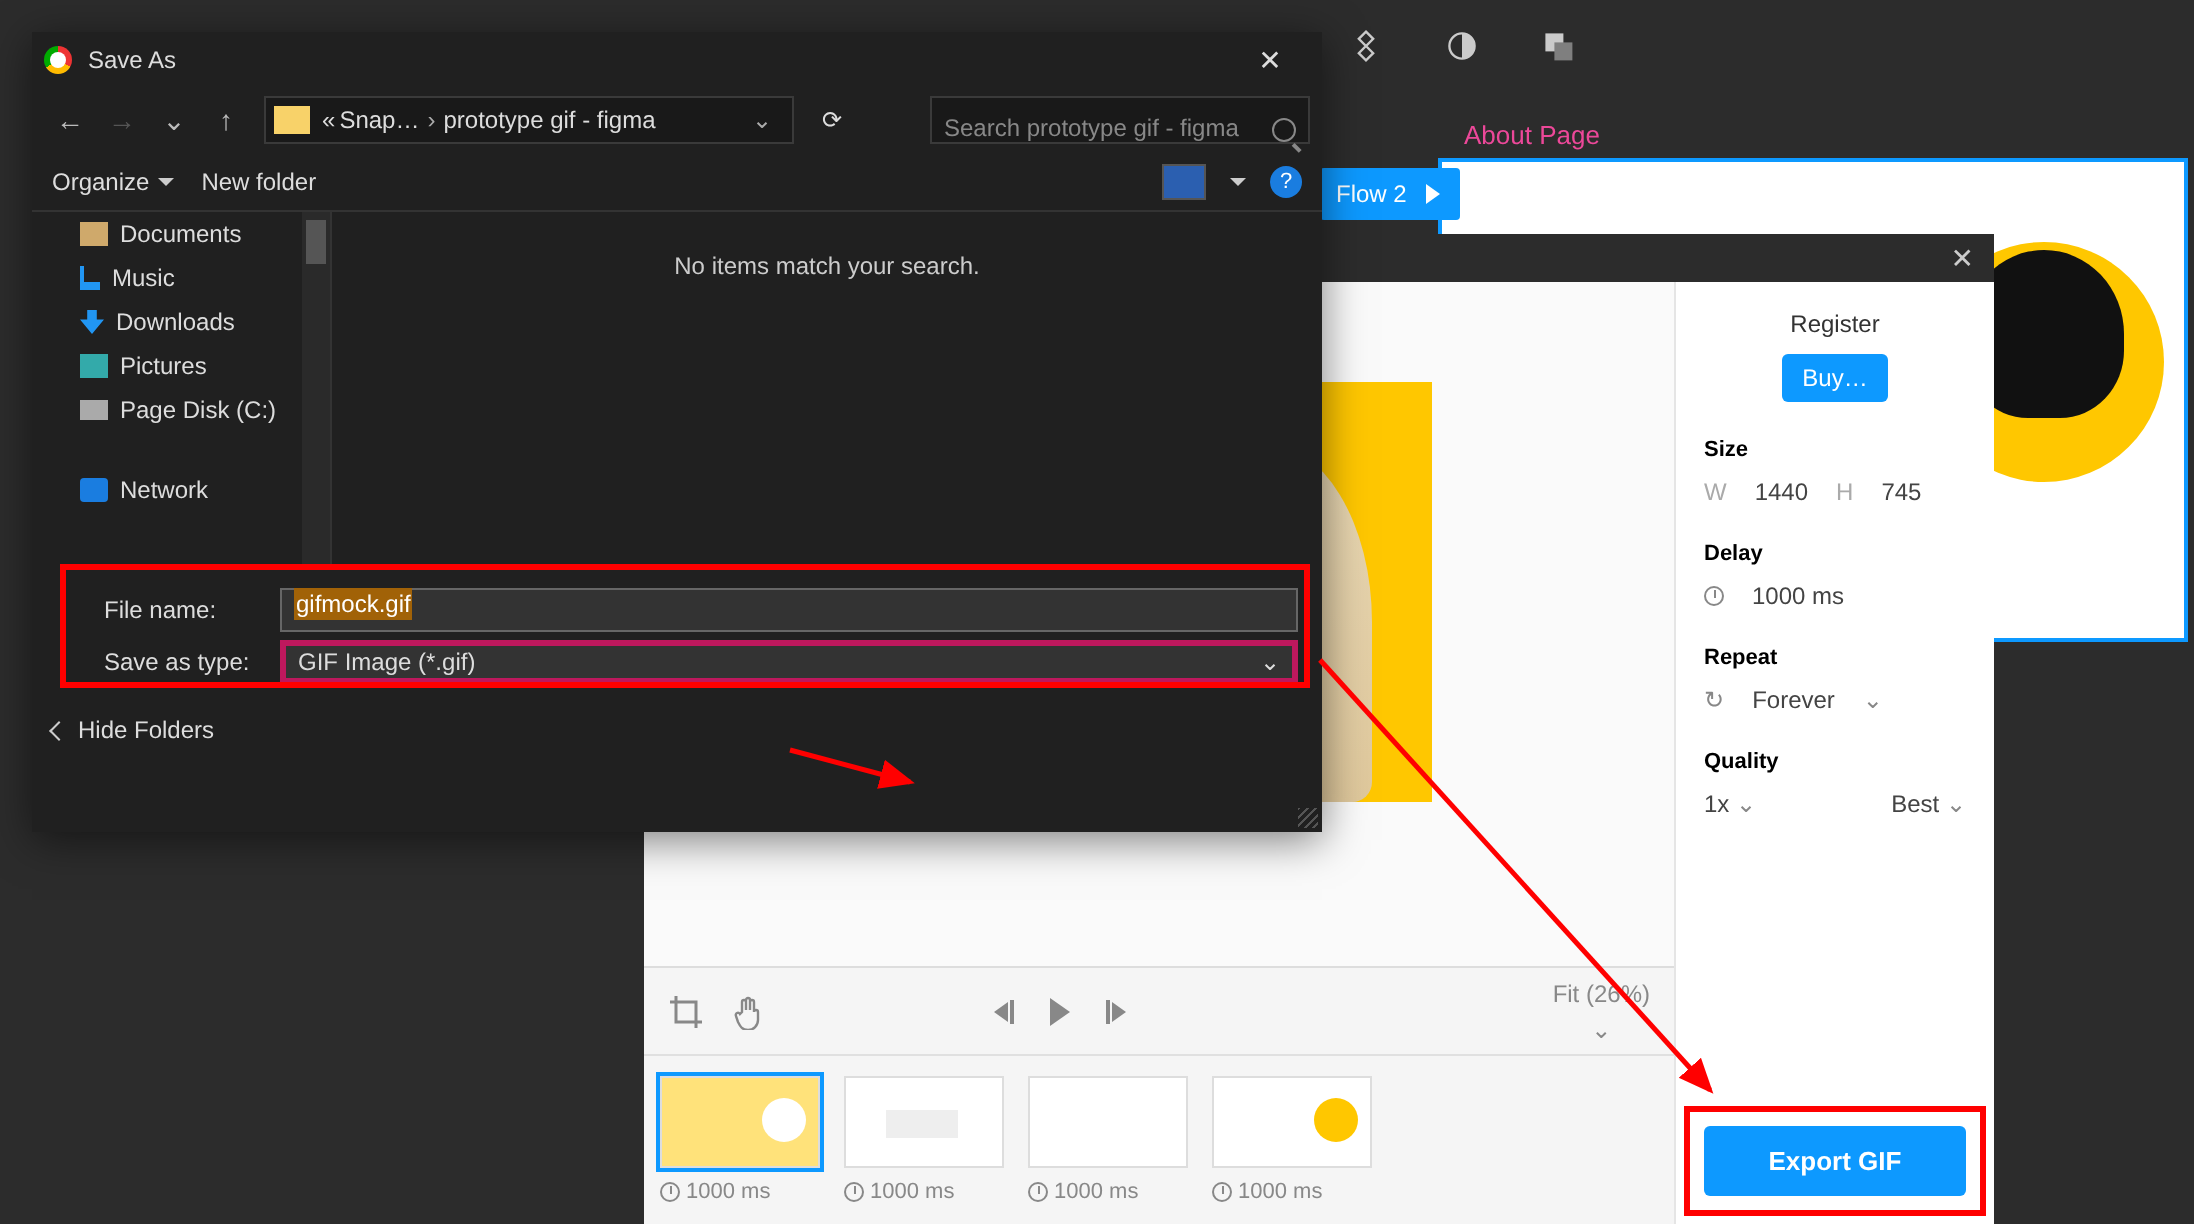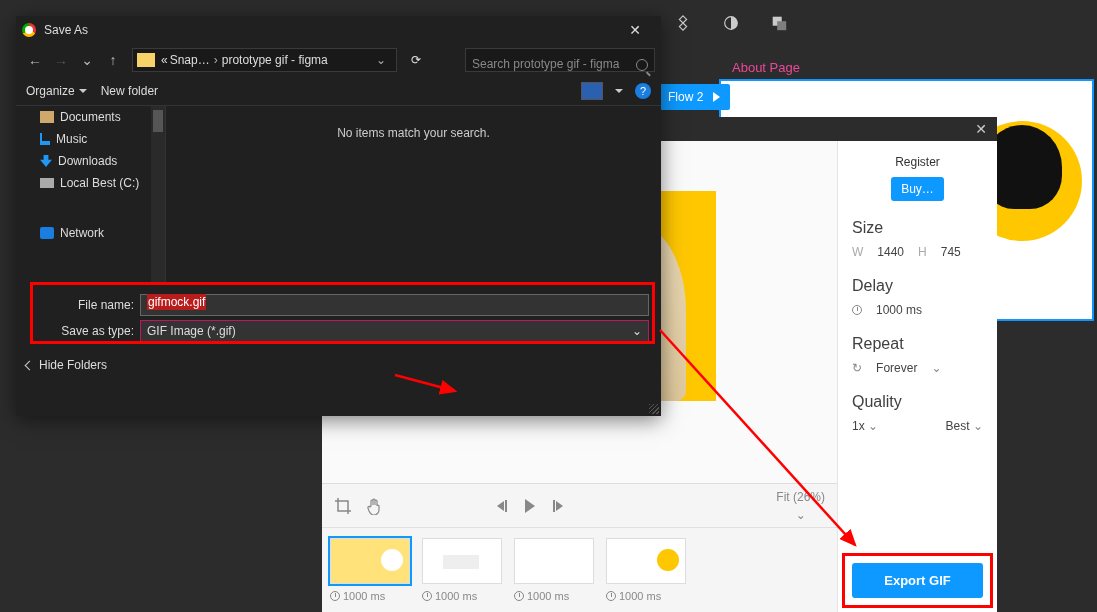"Pictures" div.it { html: none -> <div> <span></span> <span>Pictures</span> </div> }
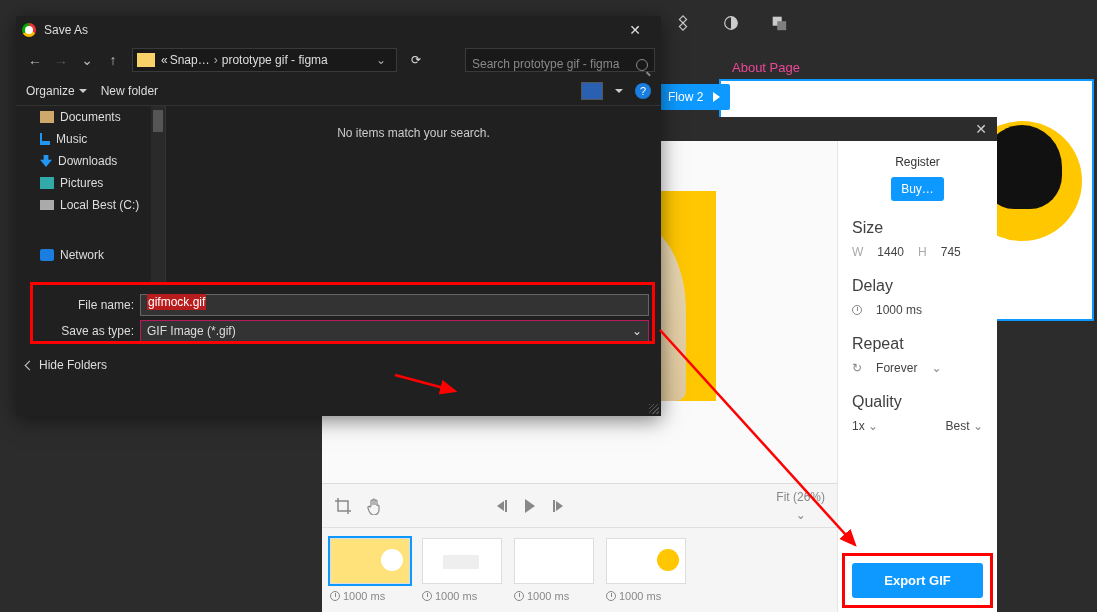"Local Best (C:)" span { text: Local Best -> Page Disk }
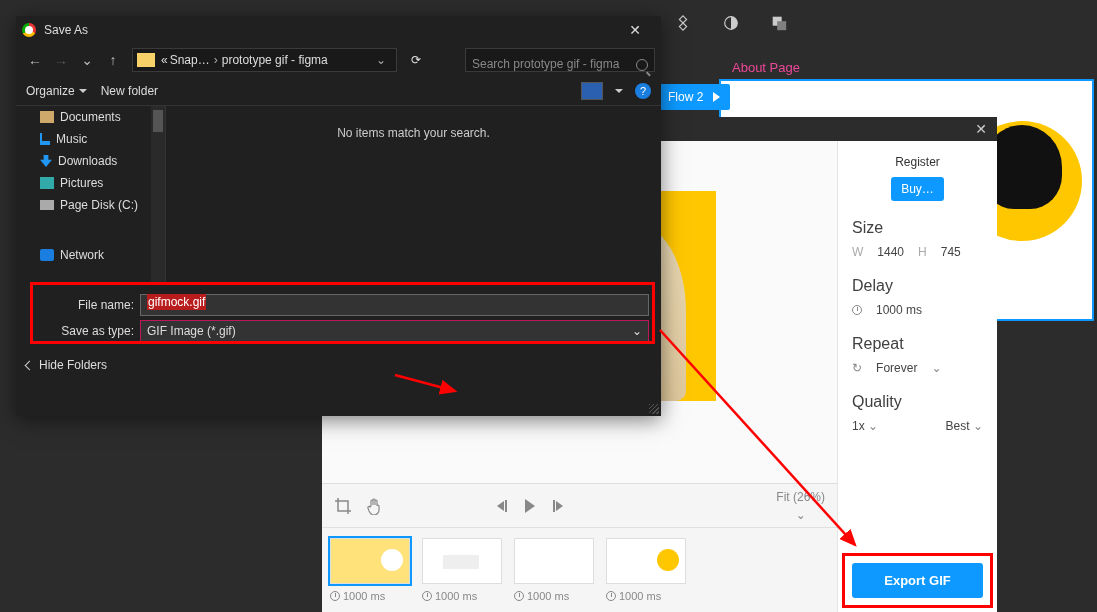"Size" .sect h4 { color: #404040 -> #000000; font-size: 16px -> 11px; font-weight: 400 -> 700 }
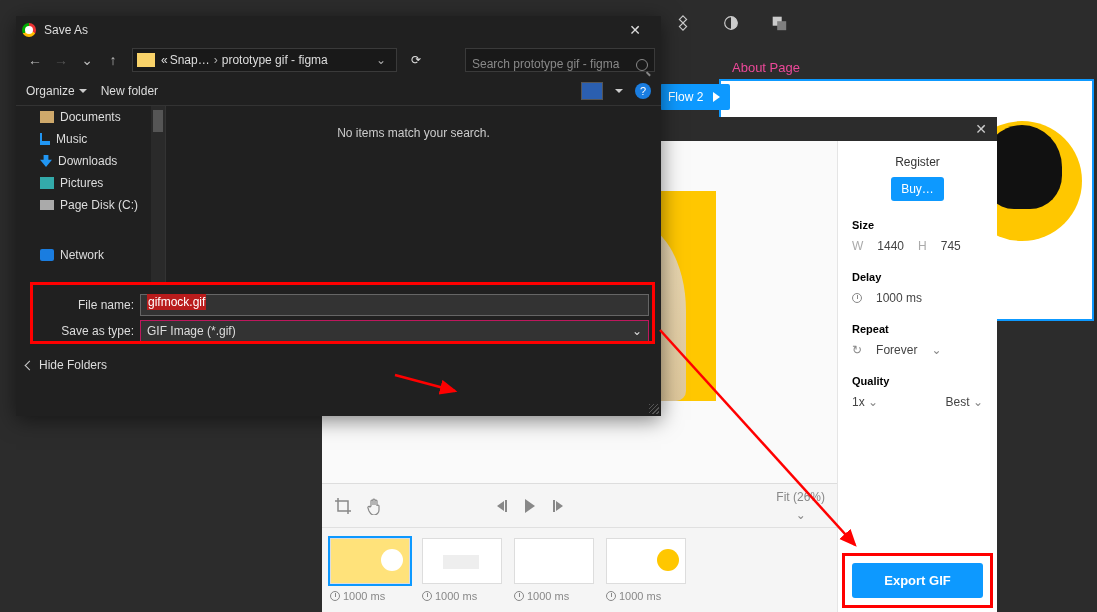"Network" div.it { margin-top: 28px -> 18px }
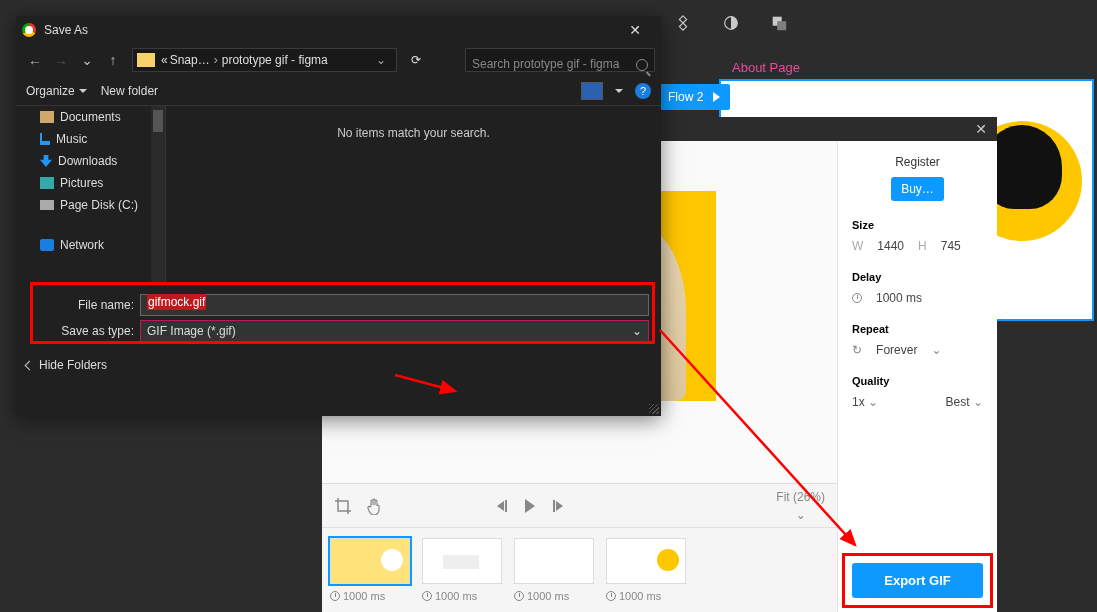"File name:" .inrow label { text-align: right -> left }
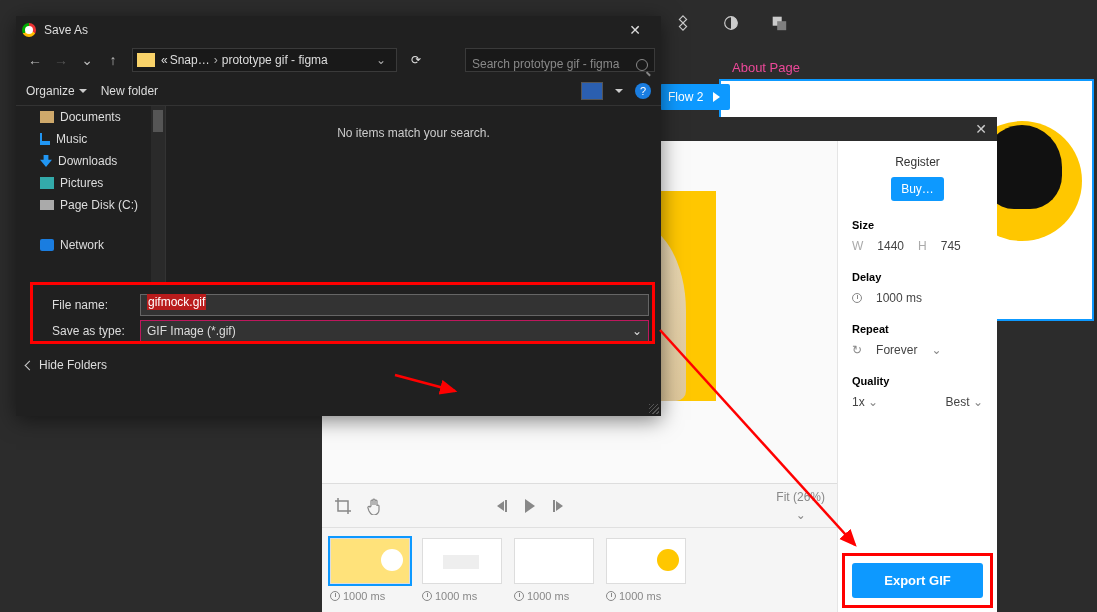"gifmock.gif" .txtfield .selspan { background: #b91c1c -> #a16207 }
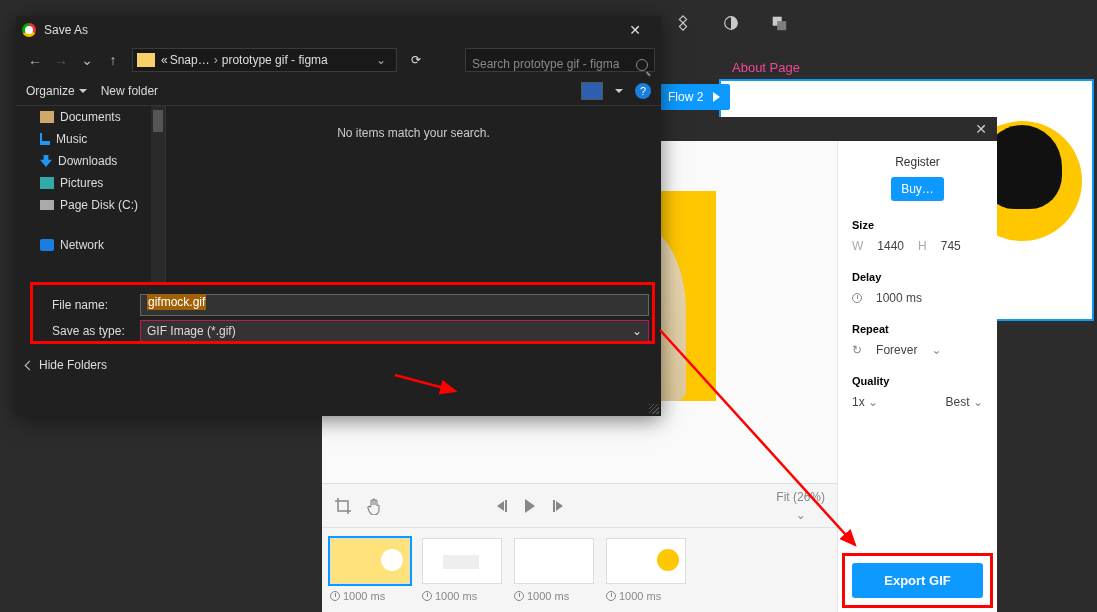"GIF Image (*.gif)" .ddl { border: 1px solid #be185d -> 3px solid #be185d }
